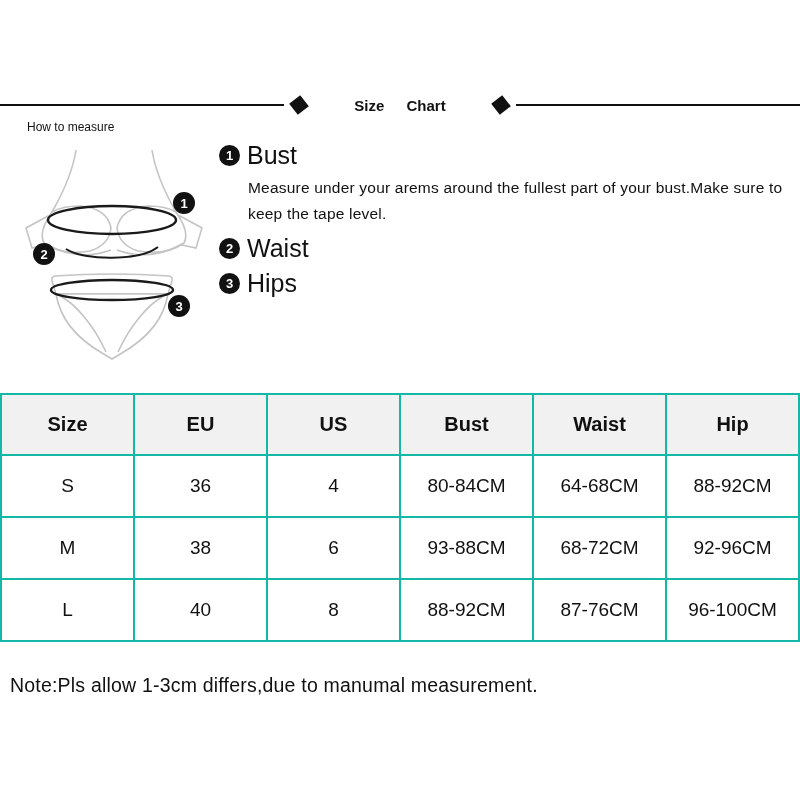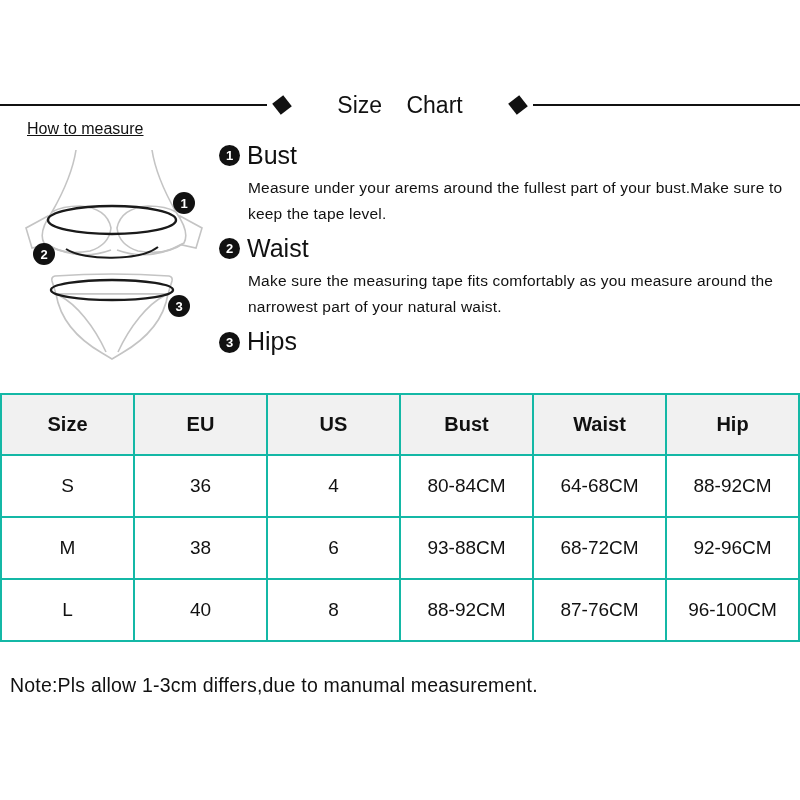"Size Chart" .title-text { font-size: 23px -> 15px; font-weight: none -> bold }
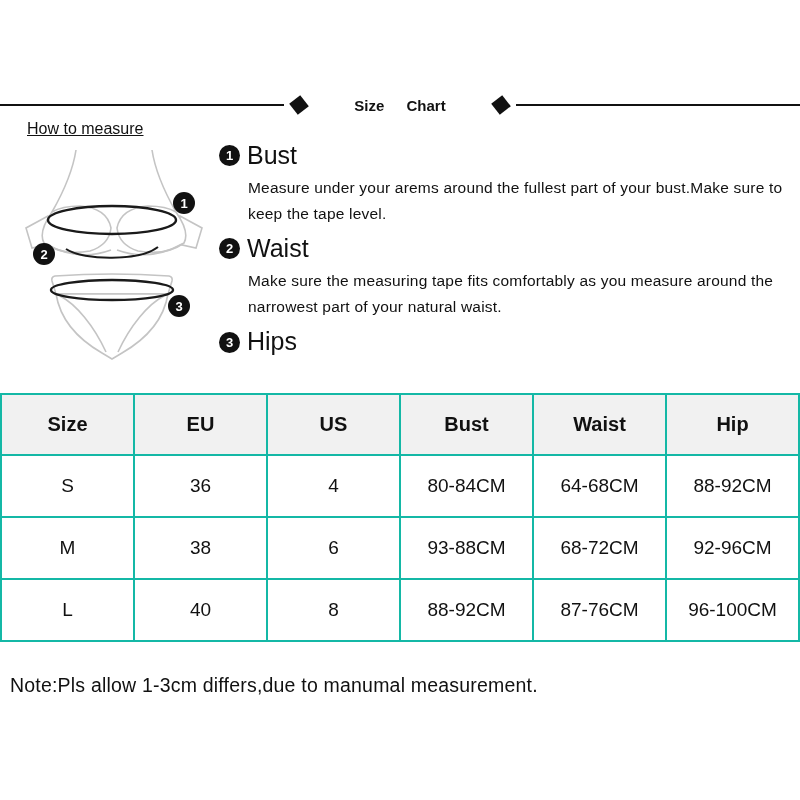"How to measure" .htm-title { font-size: 16px -> 12px; text-decoration: underline -> none }
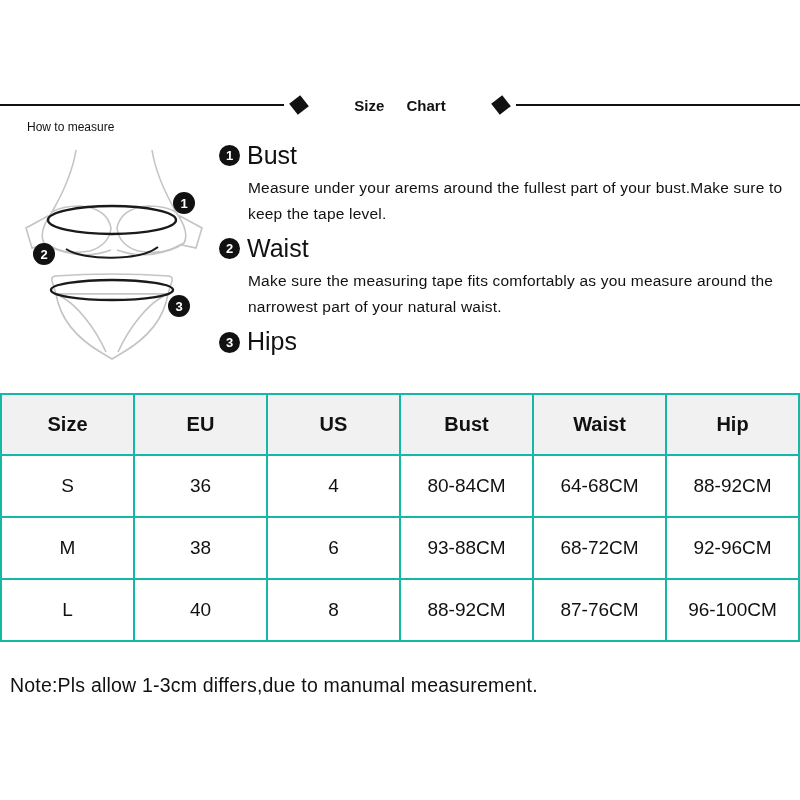"Make sure the measuring tape" div.sec-desc { html: <div>Make sure the measuring tape fits comfortably as you measure around the narrowest part of your natural waist.</div> -> none }
